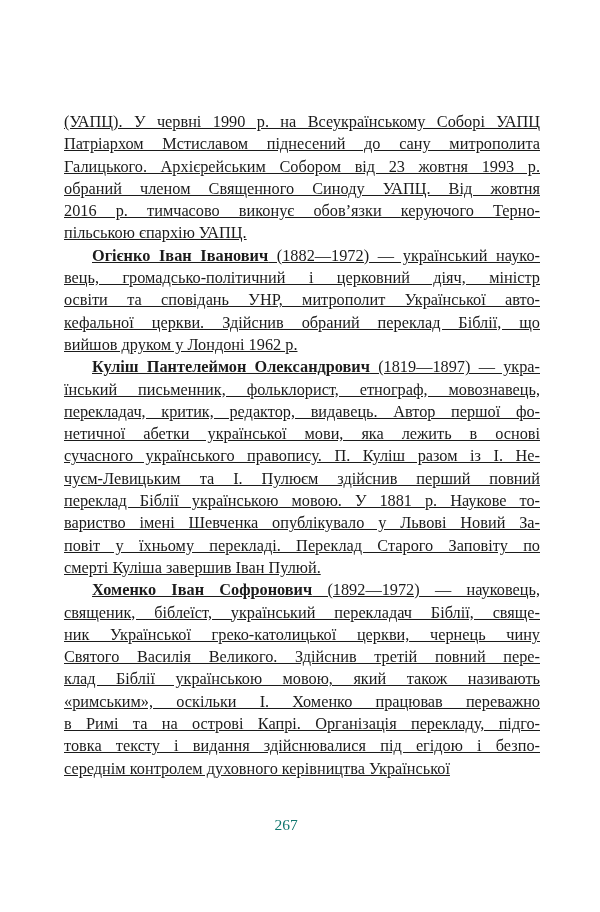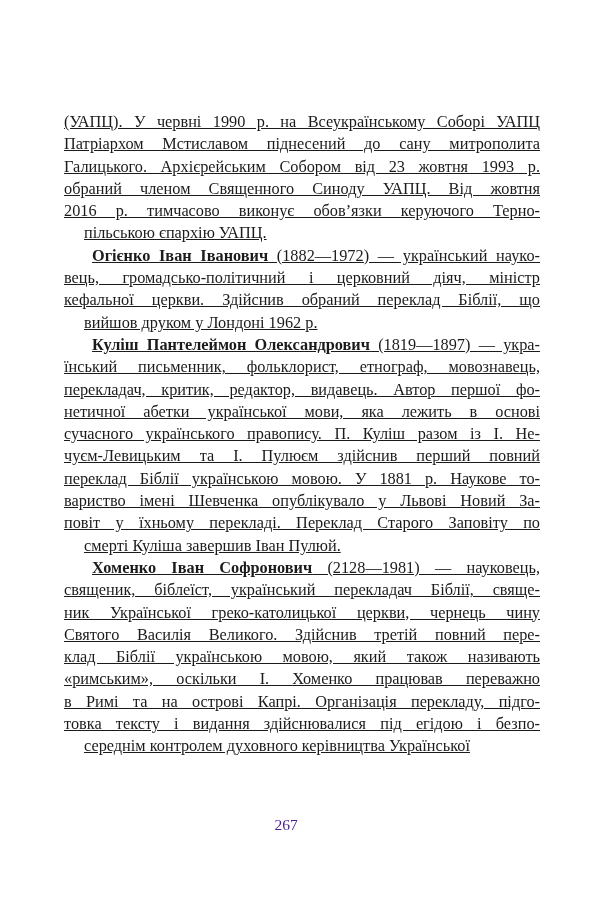"пільською єпархію УАПЦ." .line.last { margin-left: 20px -> none }
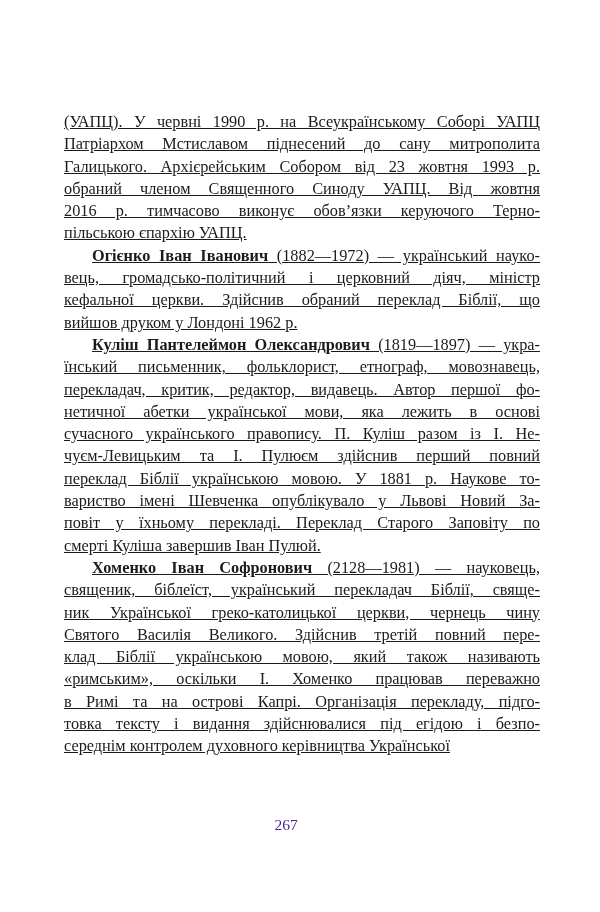"освіти та сповідань УНР, митрополит" span.line { html: none -> <span>освіти та сповідань УНР, митрополит Української авто-</span> }
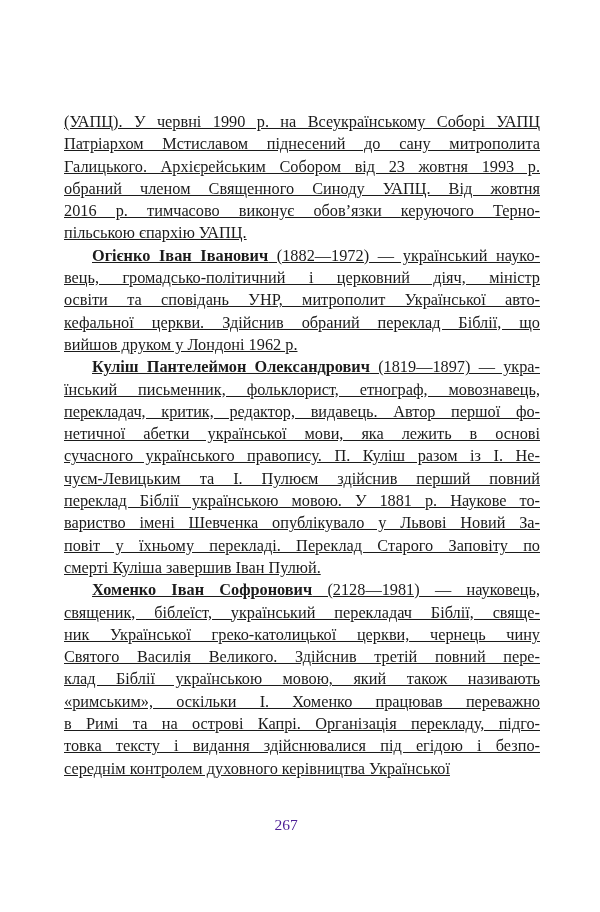"(2128—1981) — науковець," span { text: 2128—1981 -> 1892—1972 }
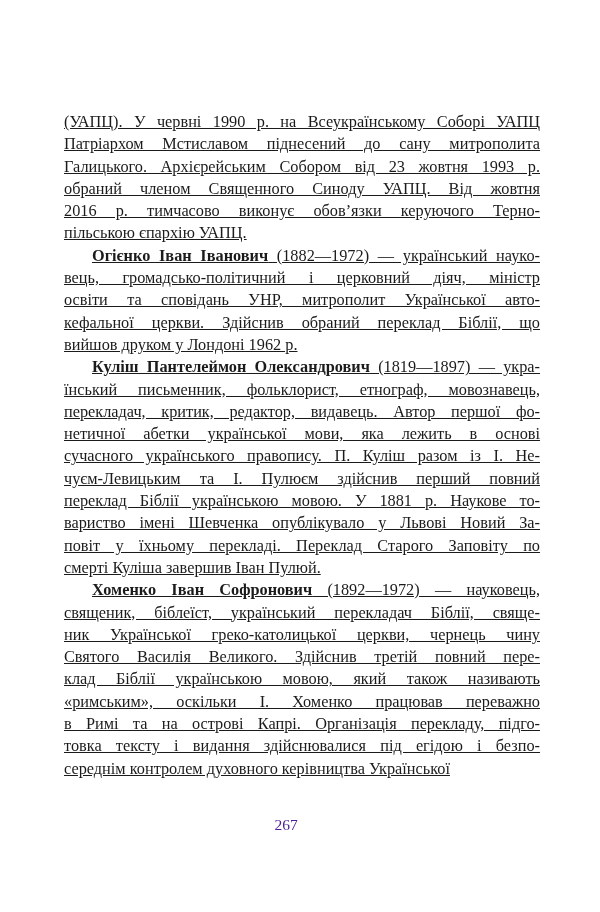"267" .page-number { color: #4c1d95 -> #0f766e }
